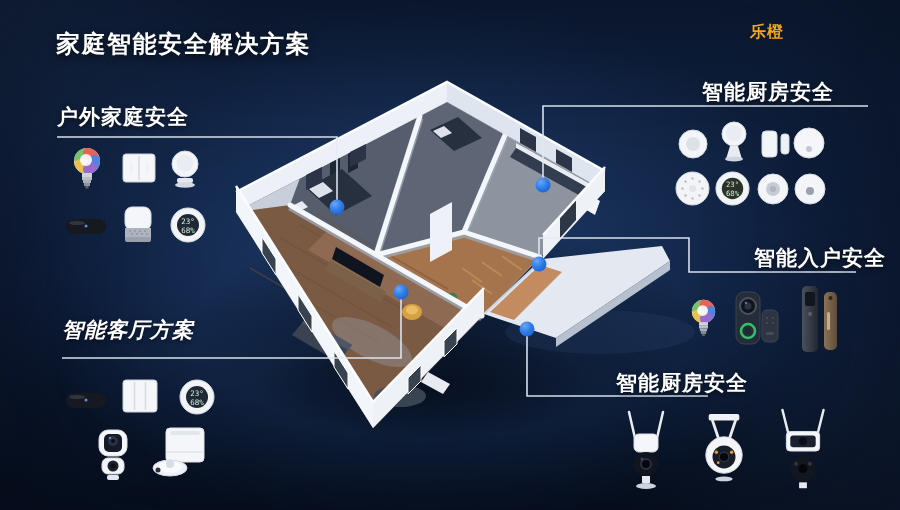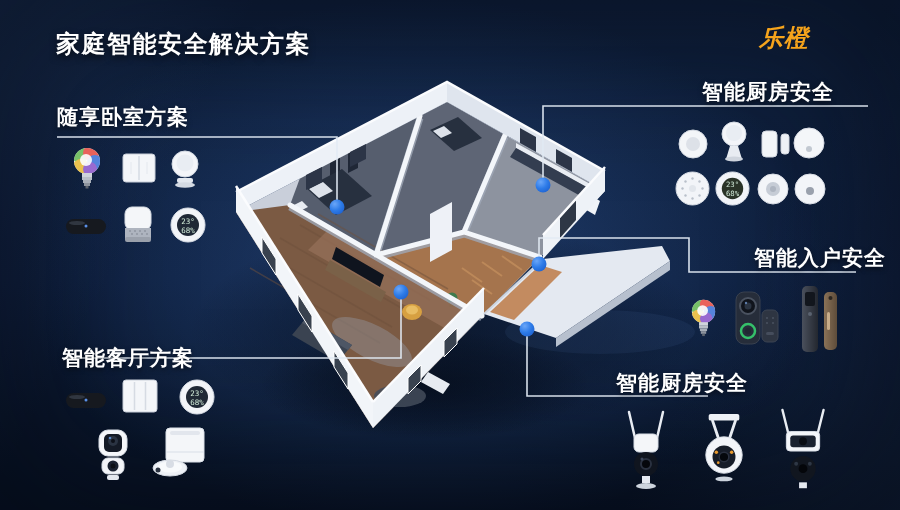"乐橙" .logo-cn { font-size: 24px -> 16px; font-style: italic -> none; margin-left: 9px -> none }
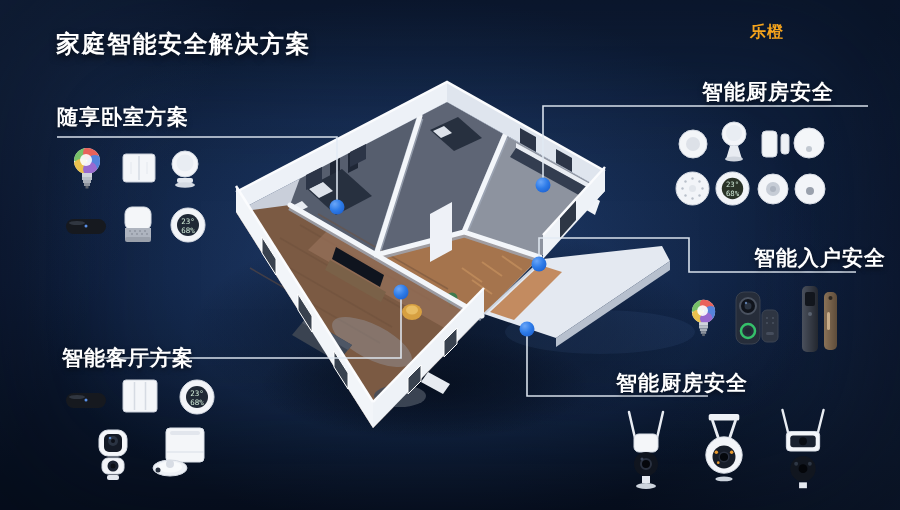"随享卧室方案" div.sec-label { text: 随享卧室方案 -> 户外家庭安全 }
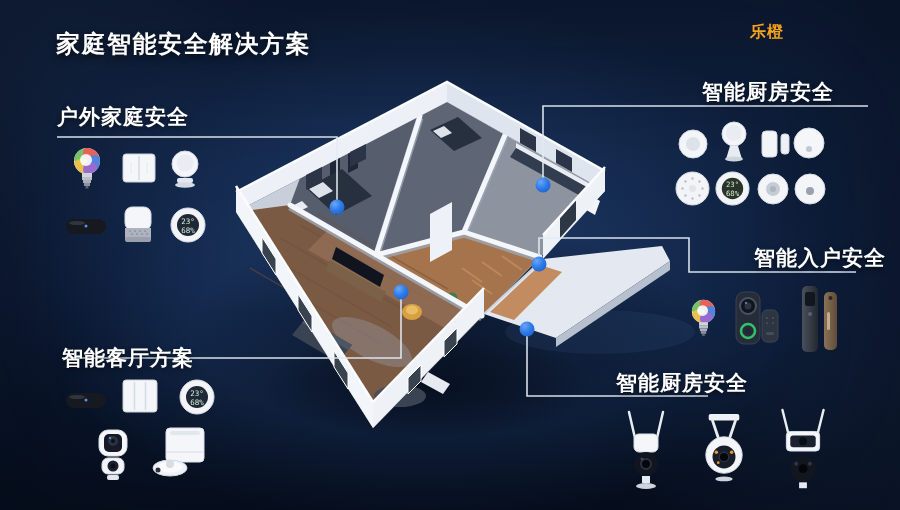"智能客厅方案" div.sec-label { font-style: none -> italic; top: 344px -> 316px }
